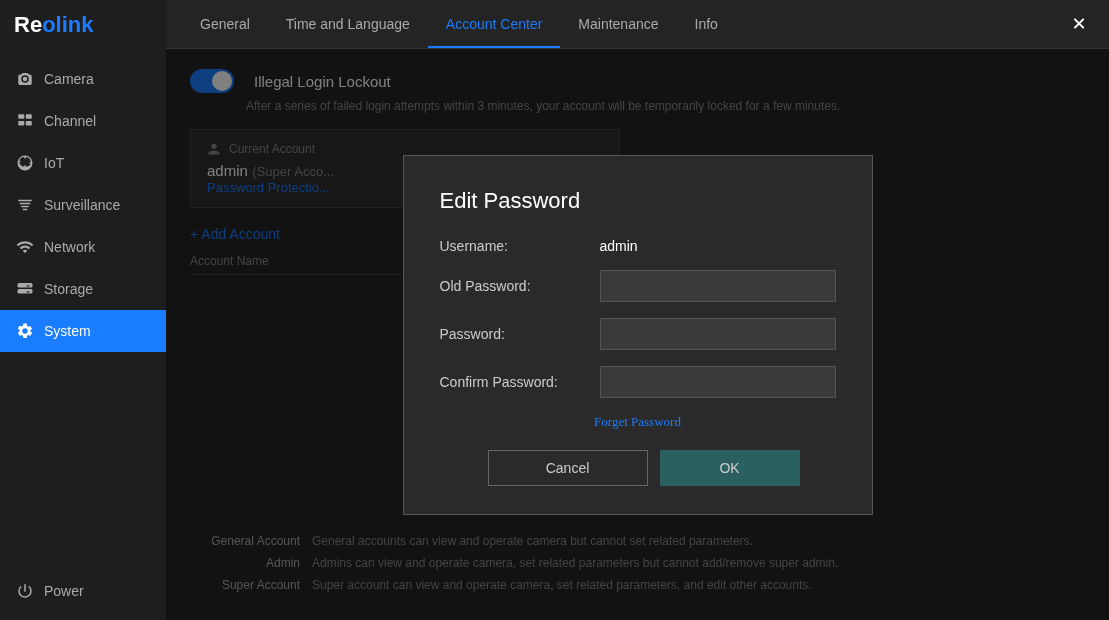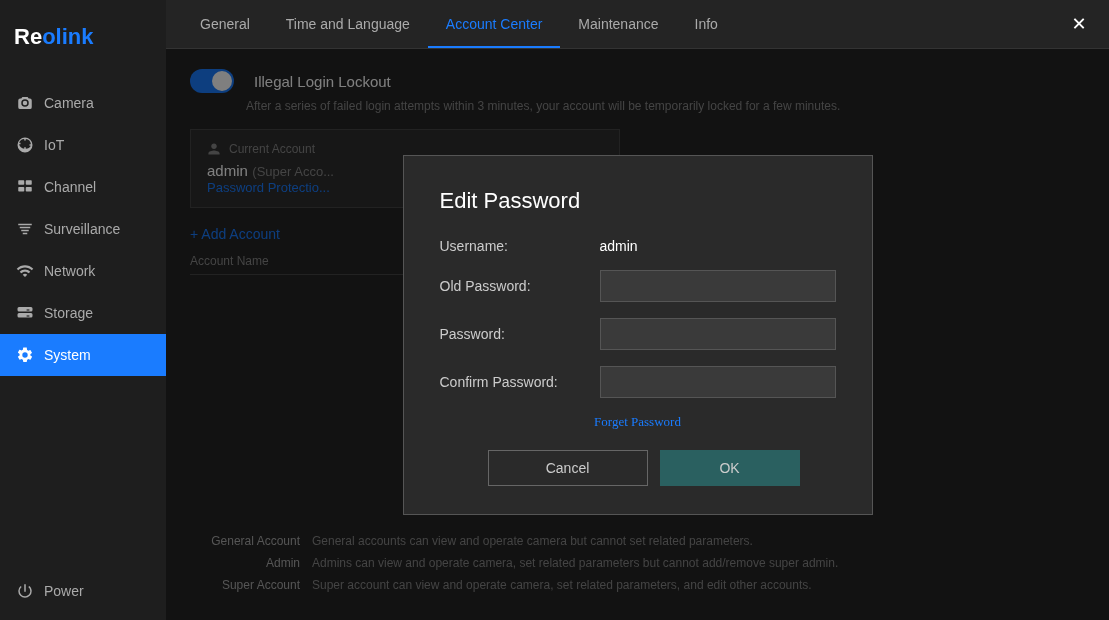"Reolink" .sidebar-logo { padding: 24px 14px -> 12px 14px }
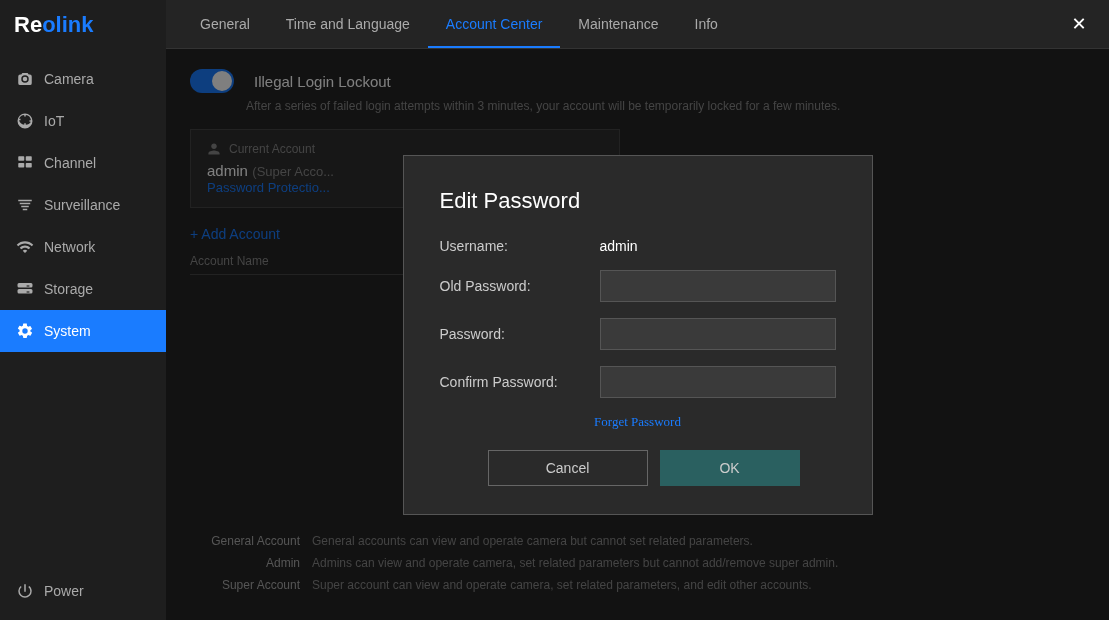"IoT" div.sidebar-item { order: before "Channel" -> after "Channel" }
